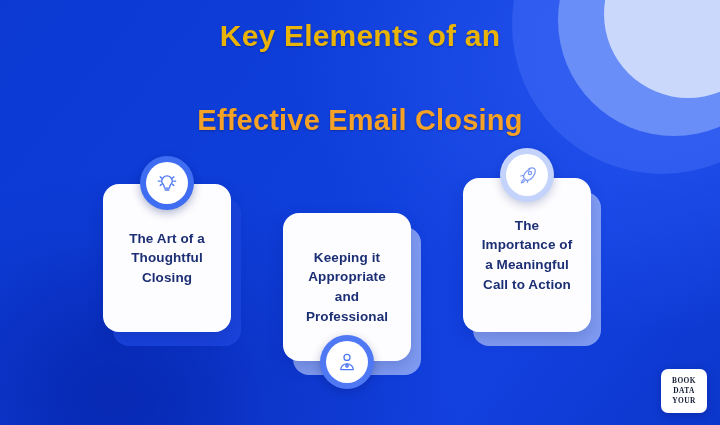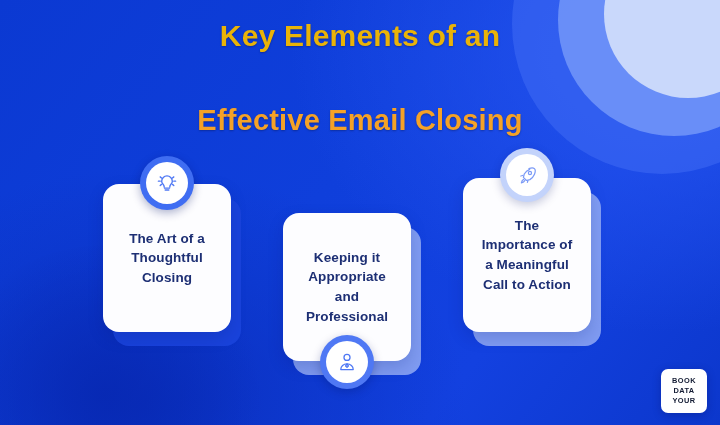"BOOK" .logo span { font-family: none -> Liberation Serif, serif }
